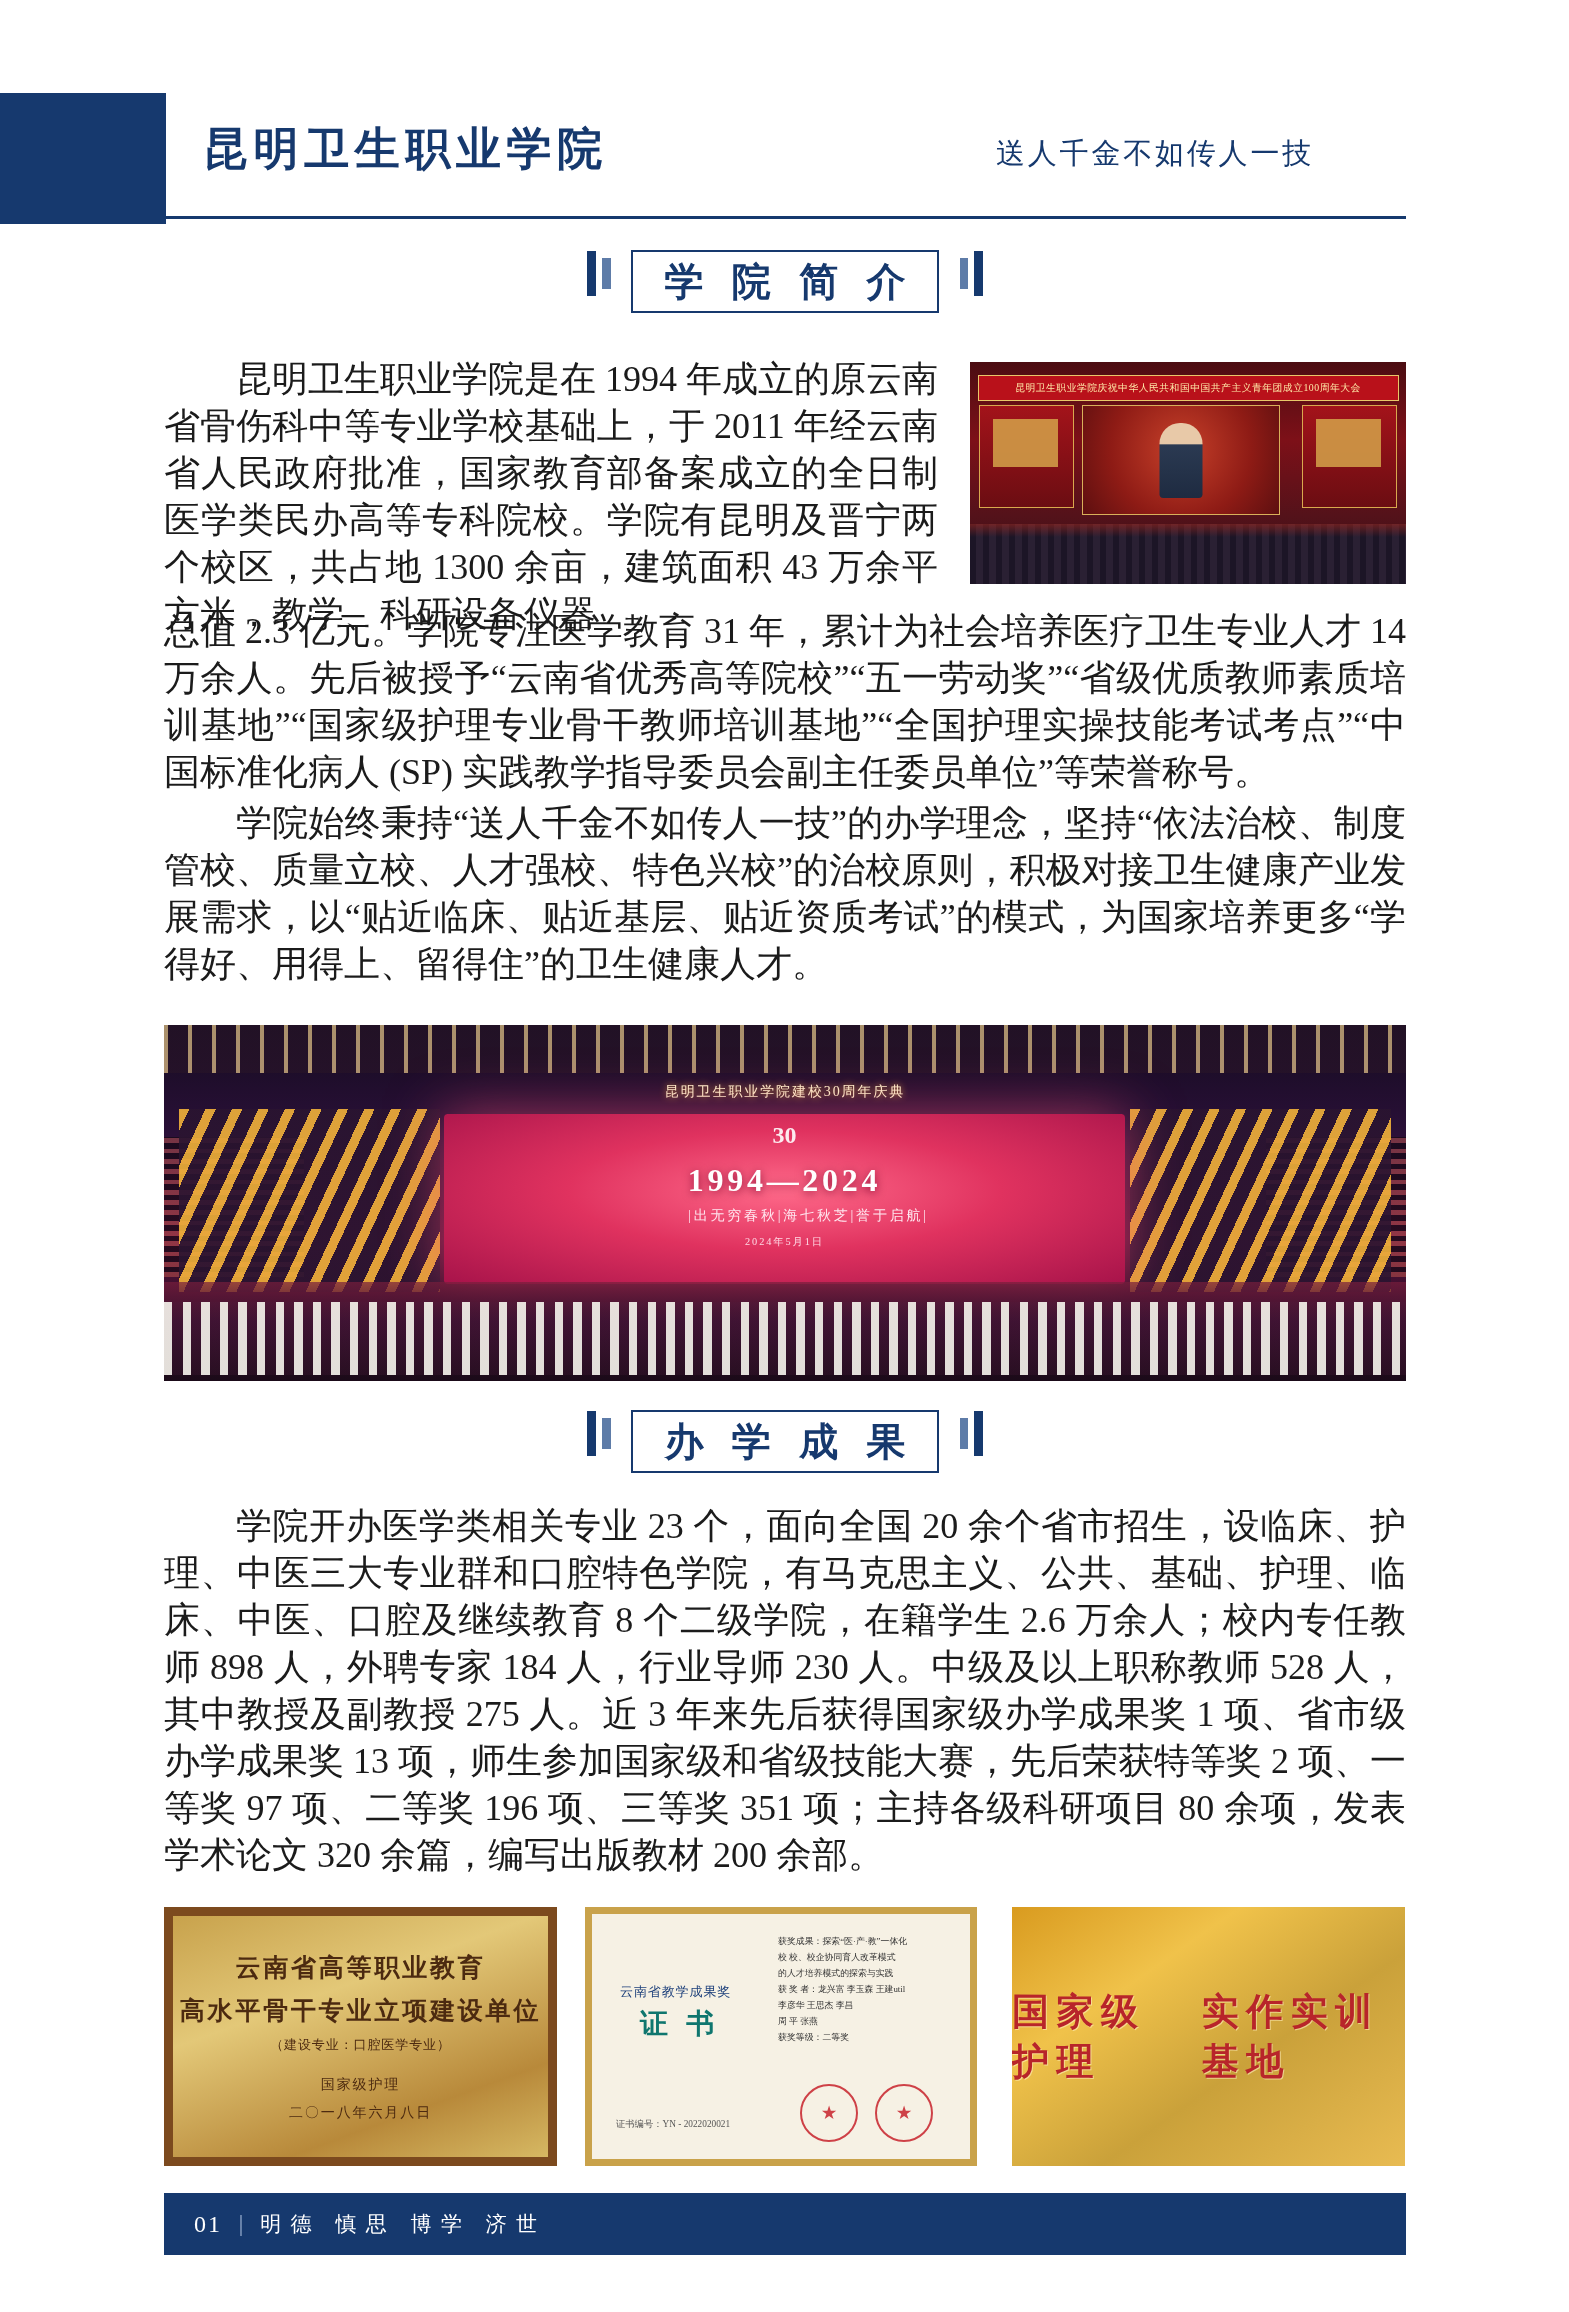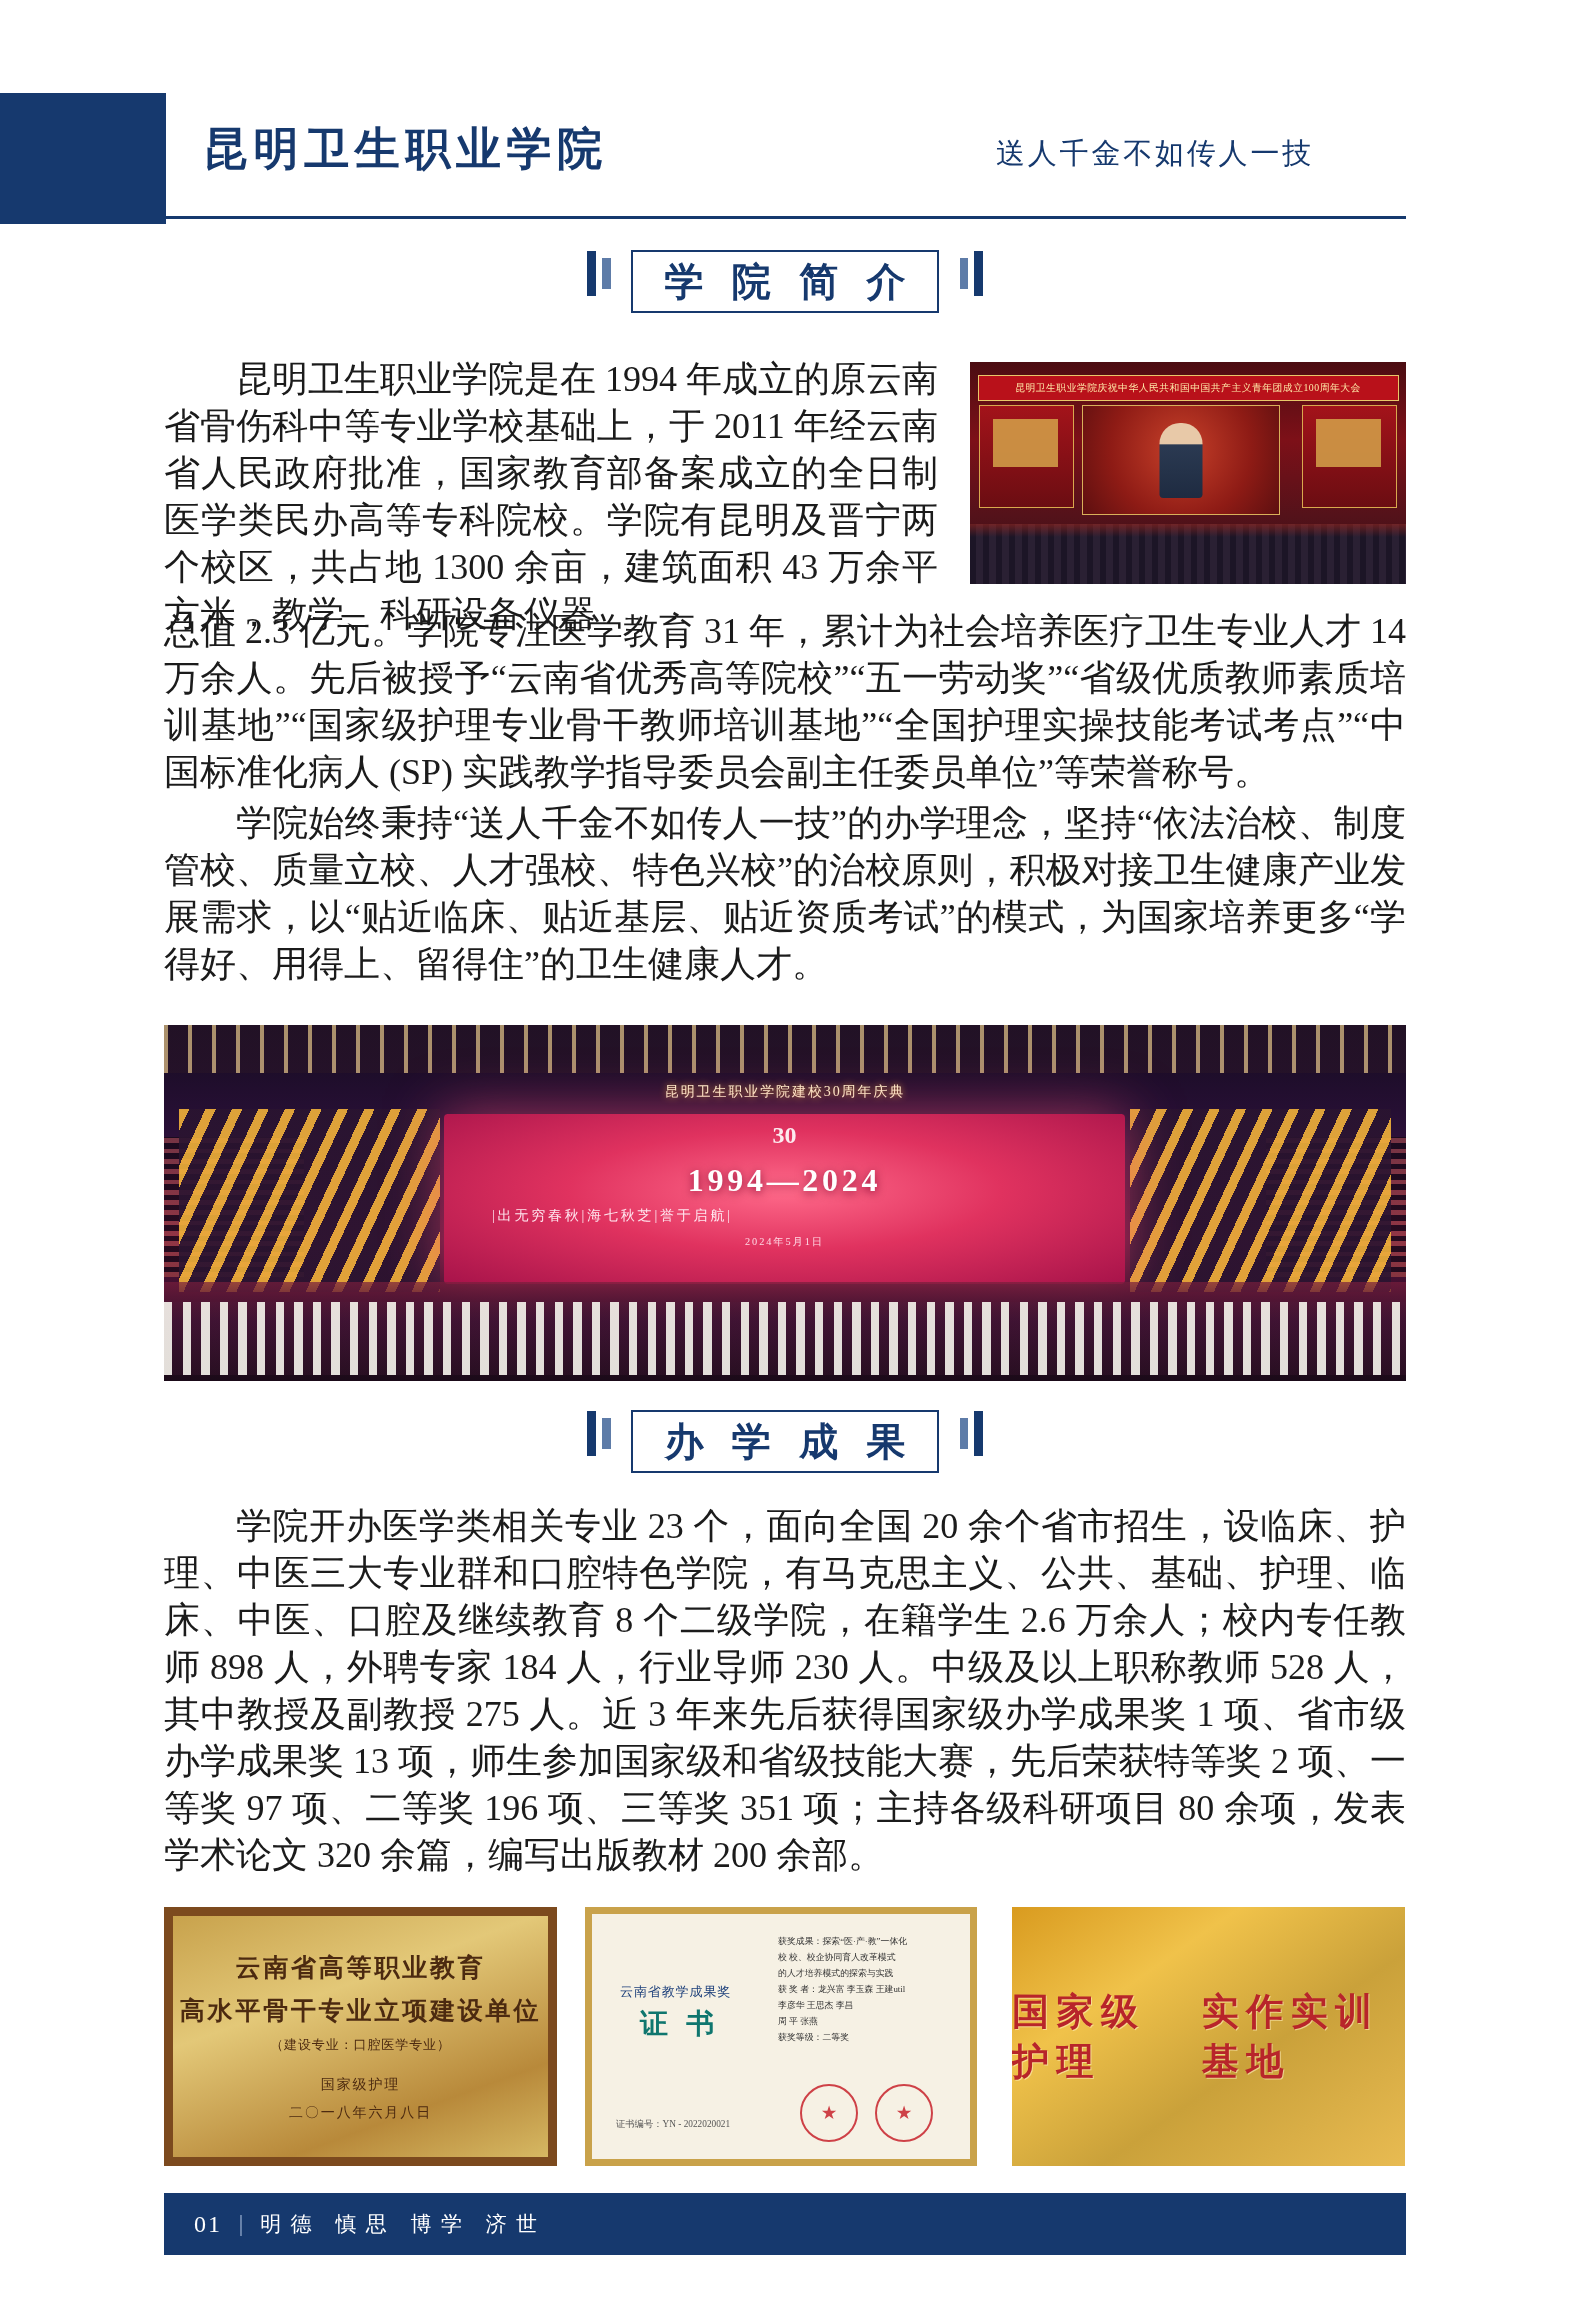"|出无穷春秋|海七秋芝|誉于启航|" .p2-sub { text-align: left -> center }
